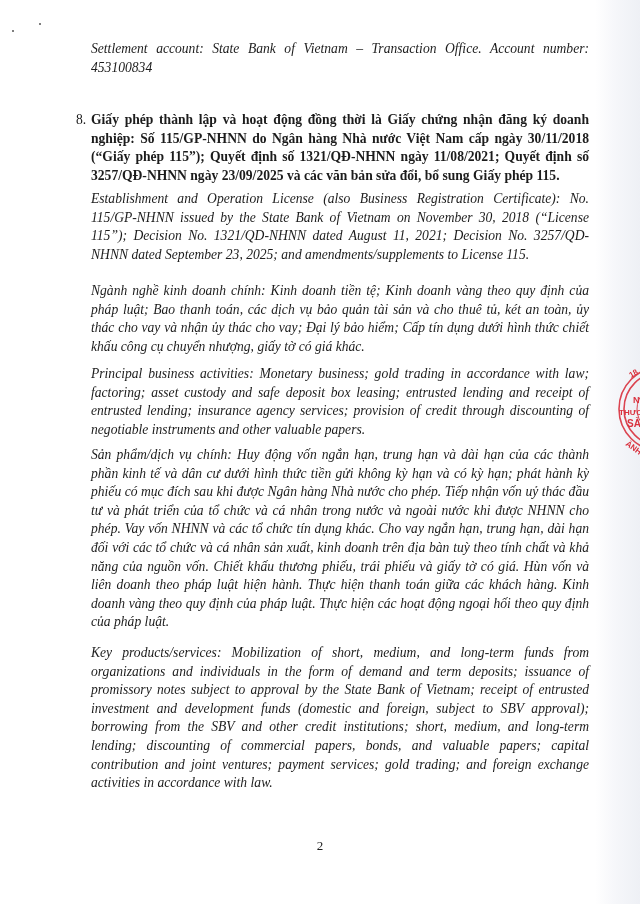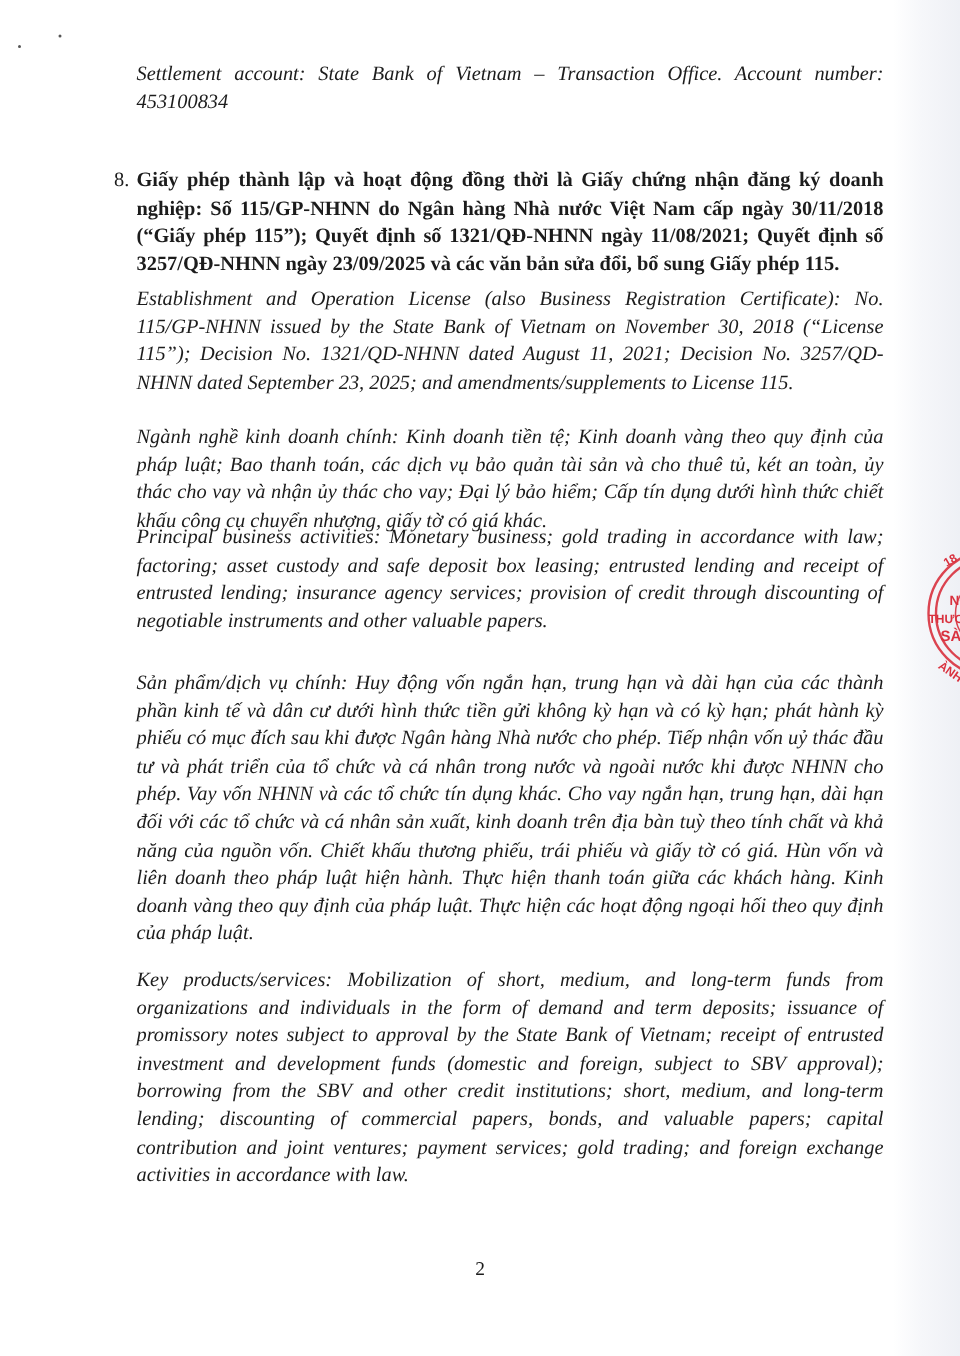"Principal business activities: Monetary" p.para { top: 349px -> 365px }
